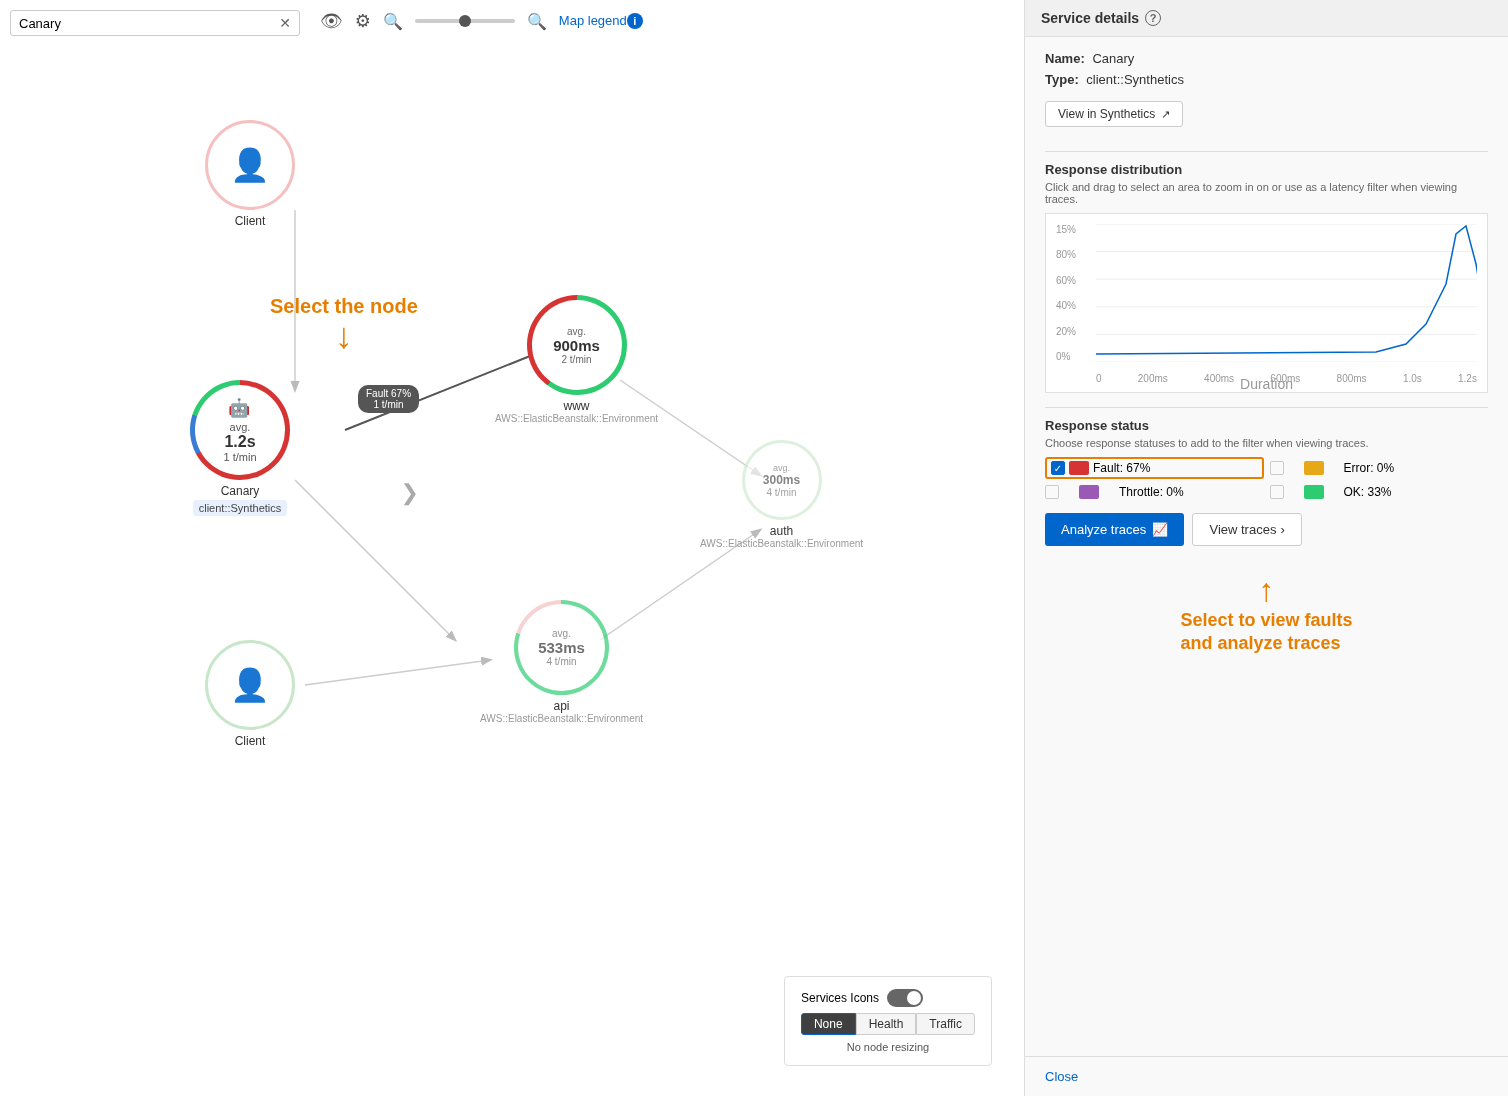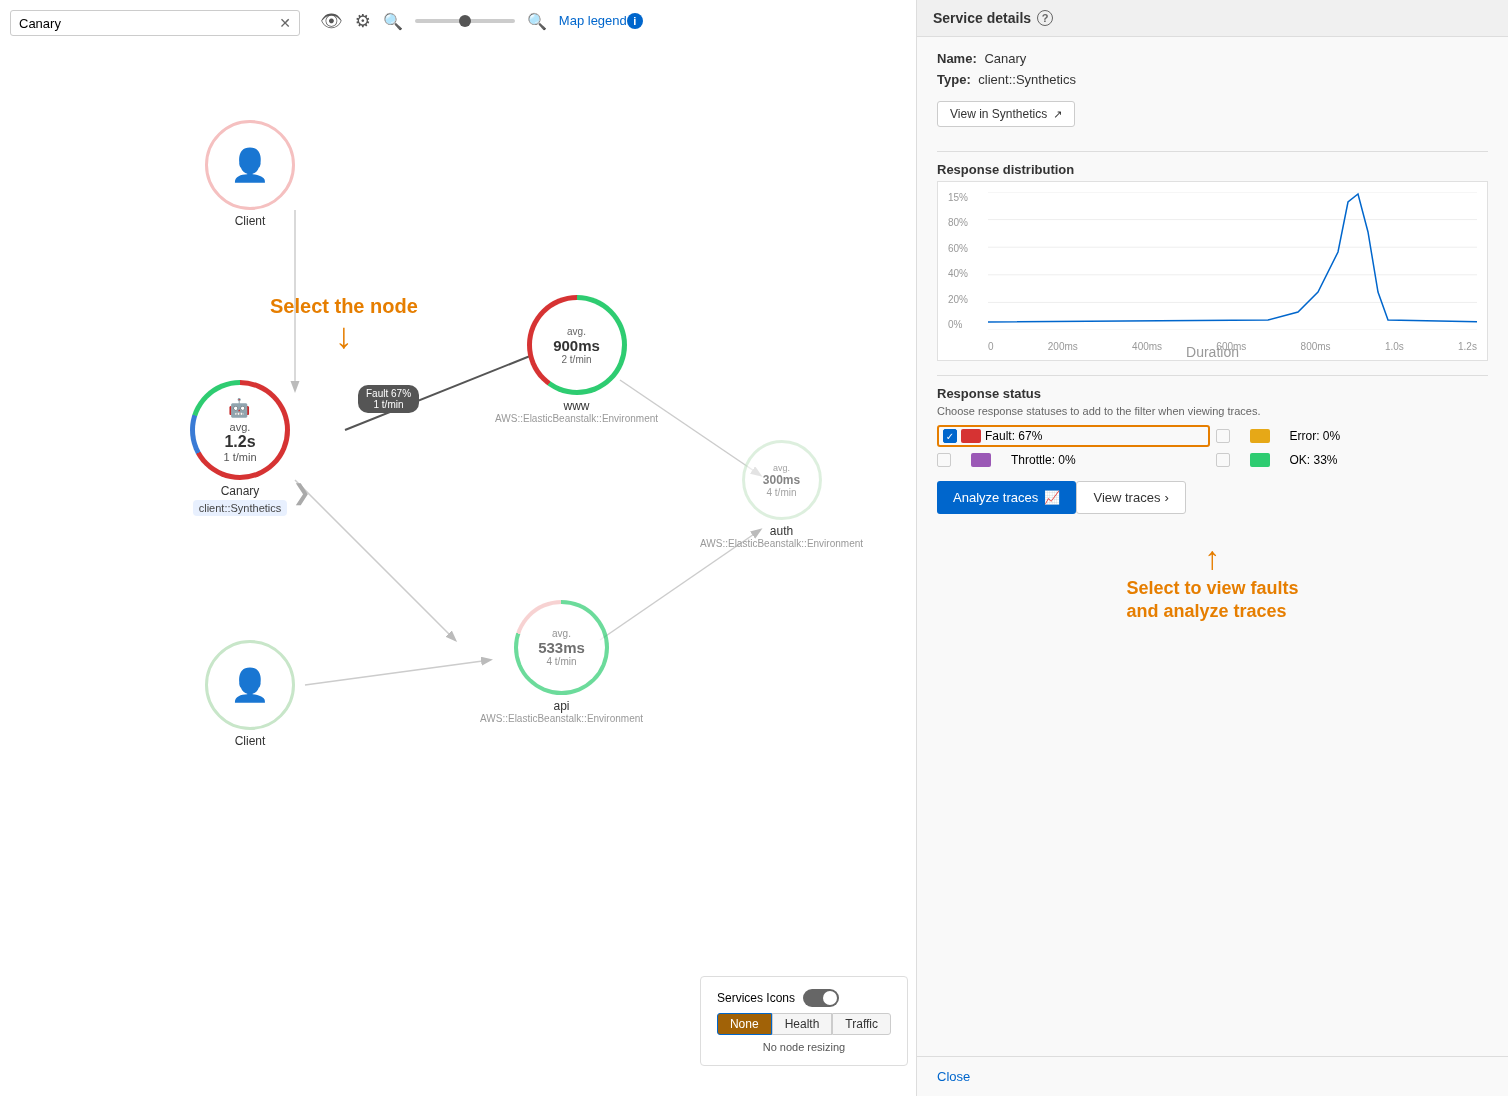"Service details" .right-panel { width: 592px -> 484px }
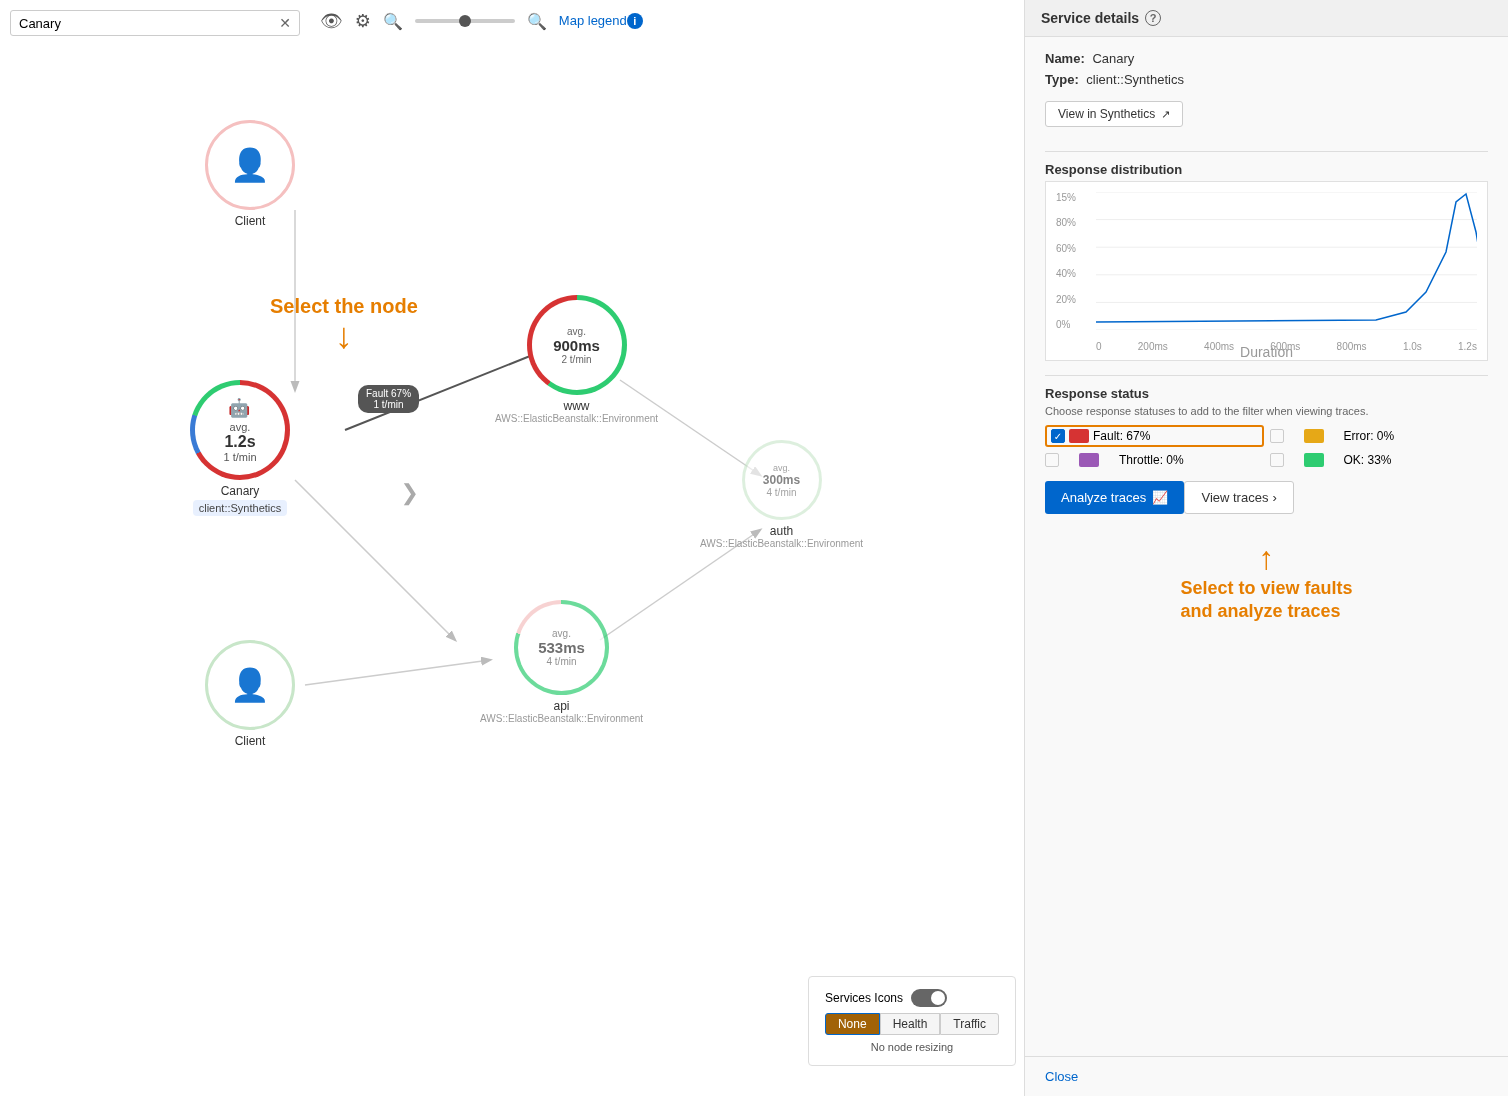"Click and drag to select" div.section-desc { html: none -> <div>Click and drag to select an area to zoom in on or use as a latency filter when viewing traces.</div> }
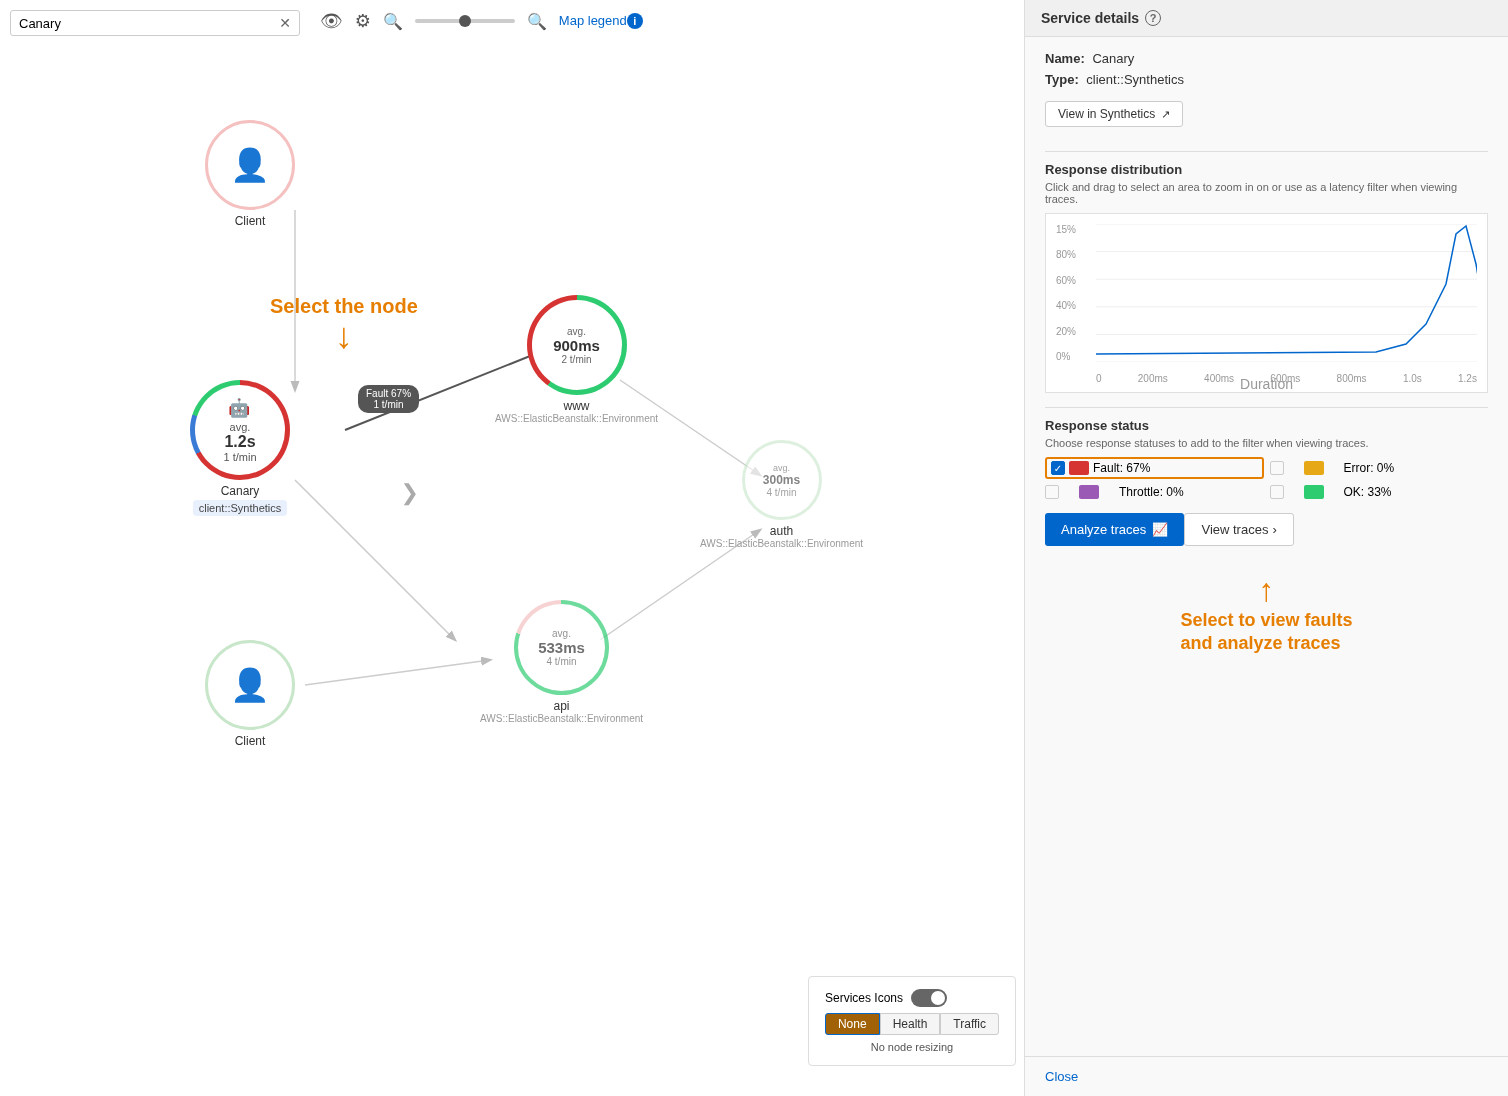"Analyze traces" .action-btns { gap: none -> 8px }
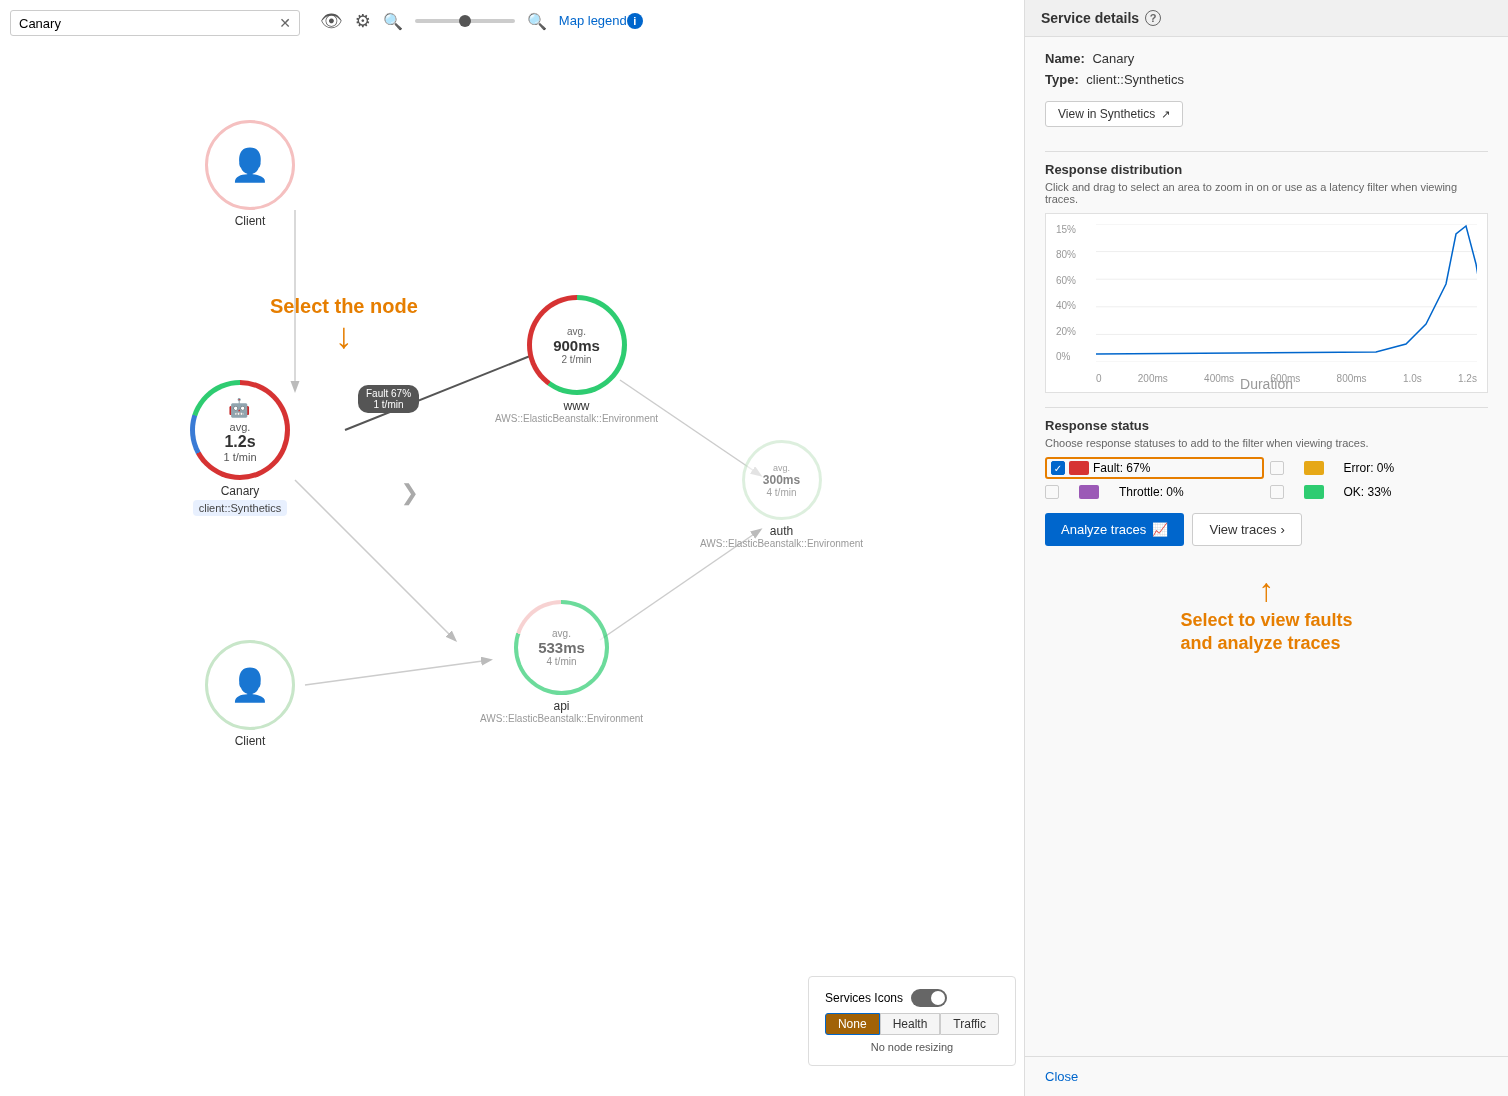"Services Icons" .bottom-legend { right: 8px -> 32px }
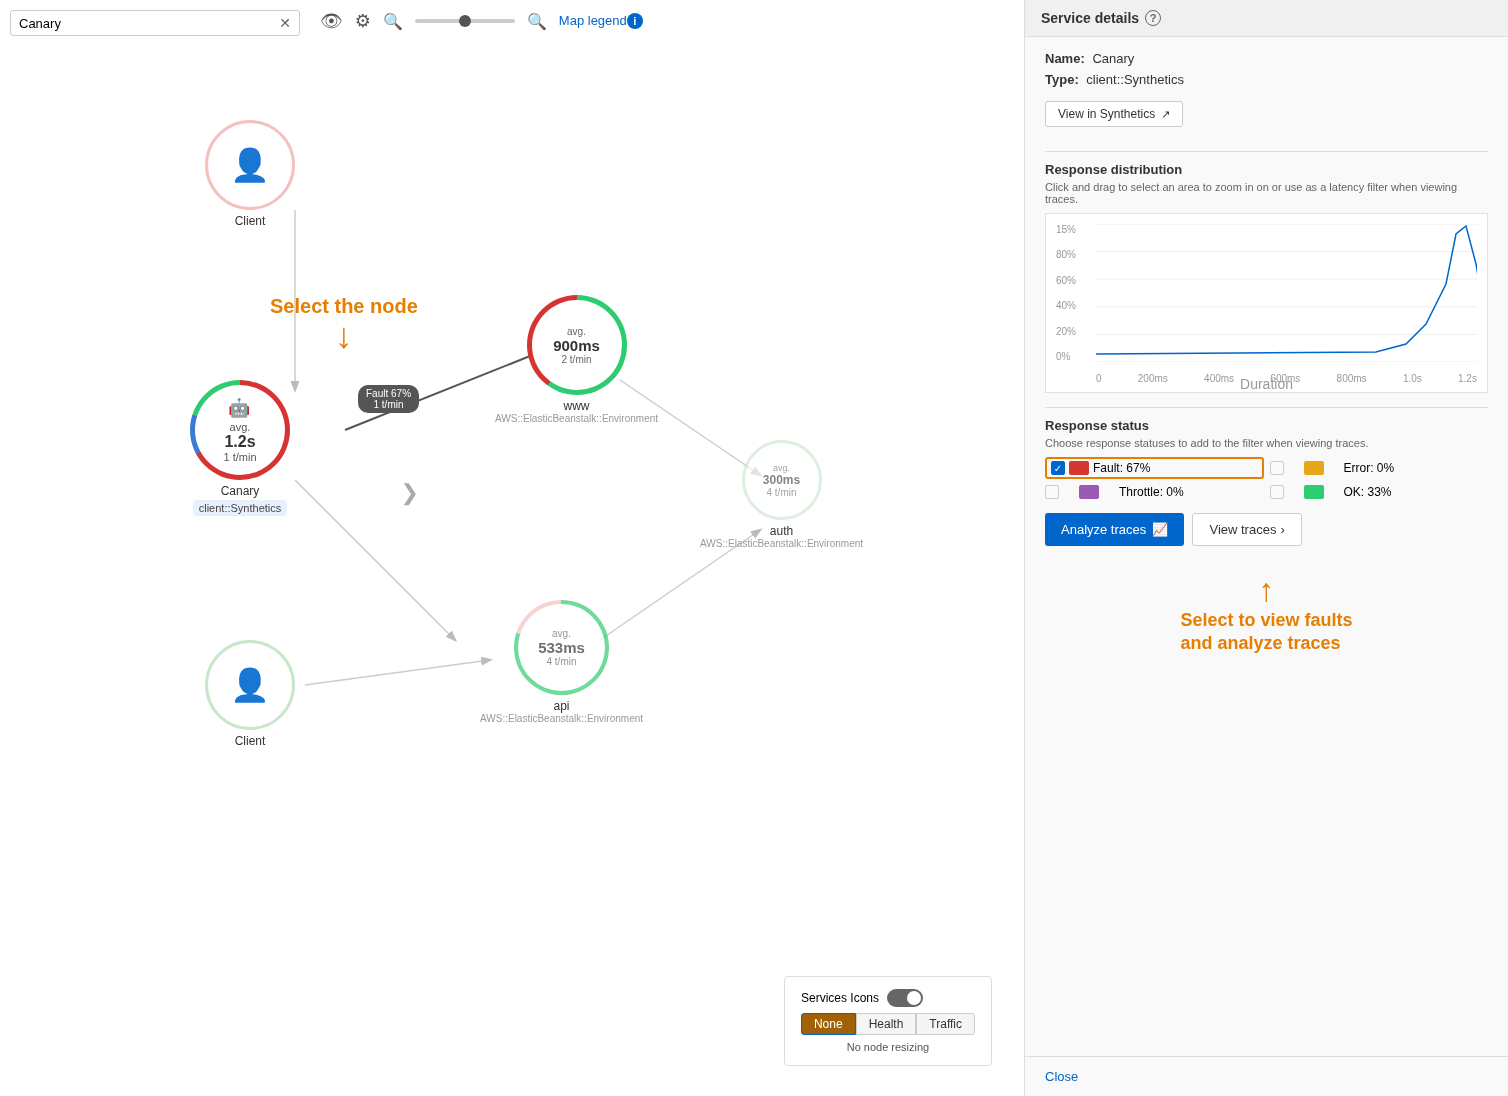"None" .legend-btn.active { background: #a16207 -> #404040 }
